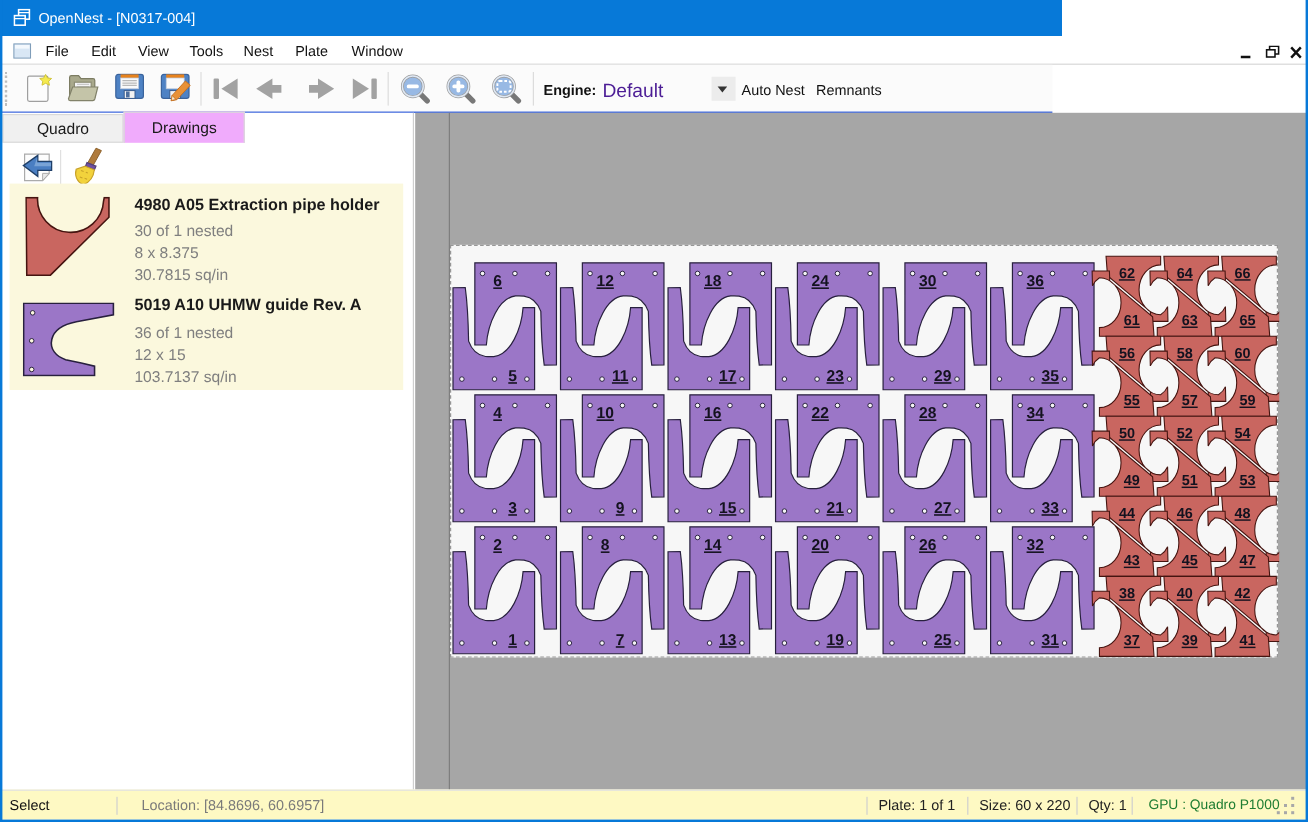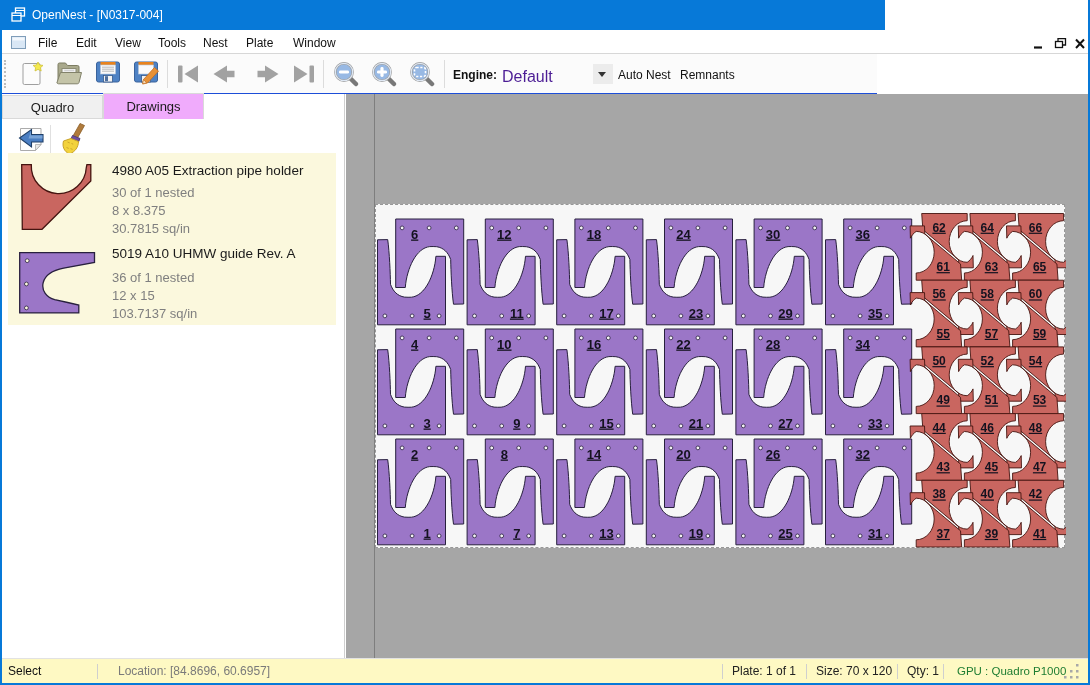"4980 A05 Extraction pipe holder" .t1 { font-weight: normal -> bold }
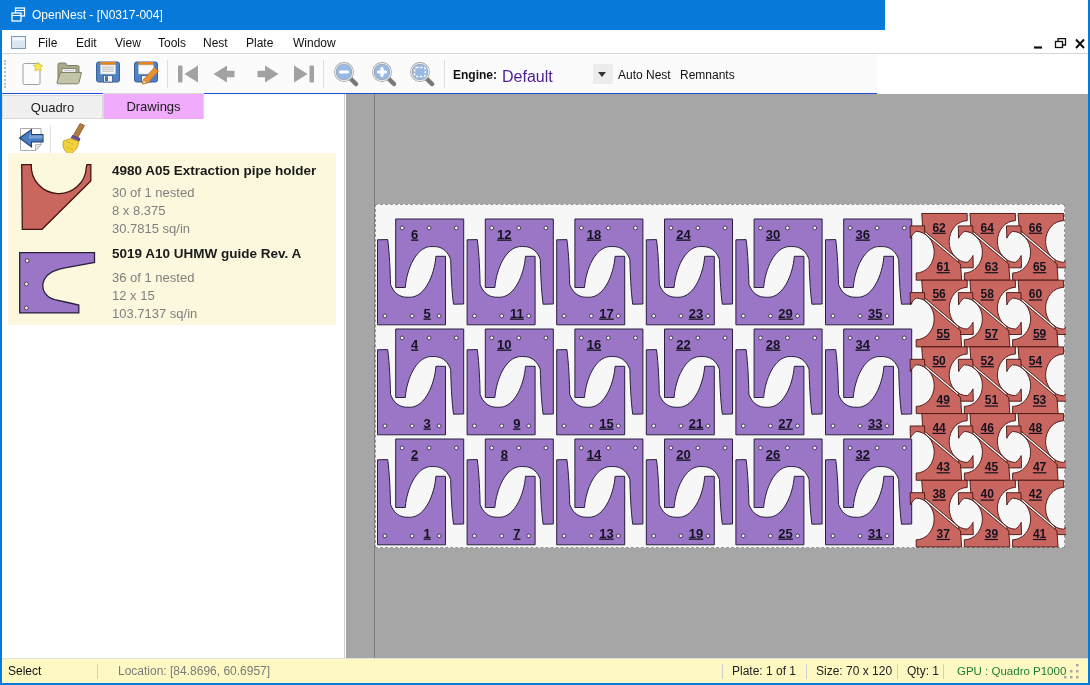"Size: 70 x 120" span.stx { text: 70 x 120 -> 60 x 220 }
